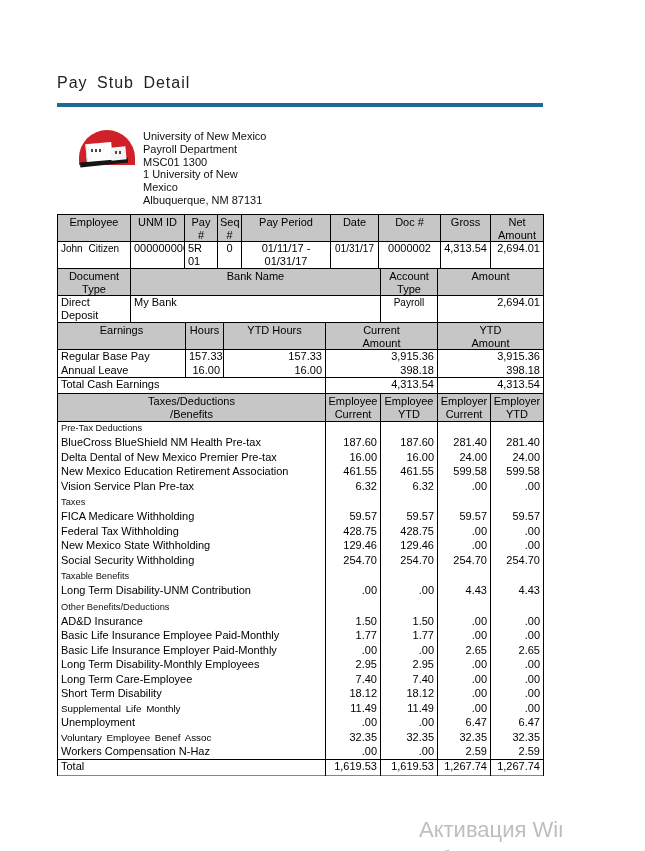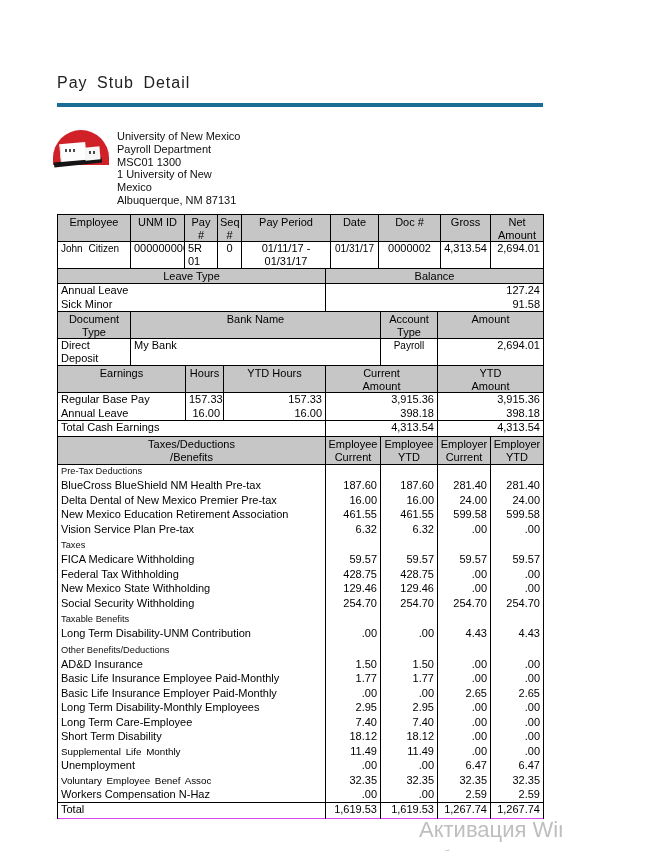"University of New Mexico" .letterhead { left: 52px -> 78px }
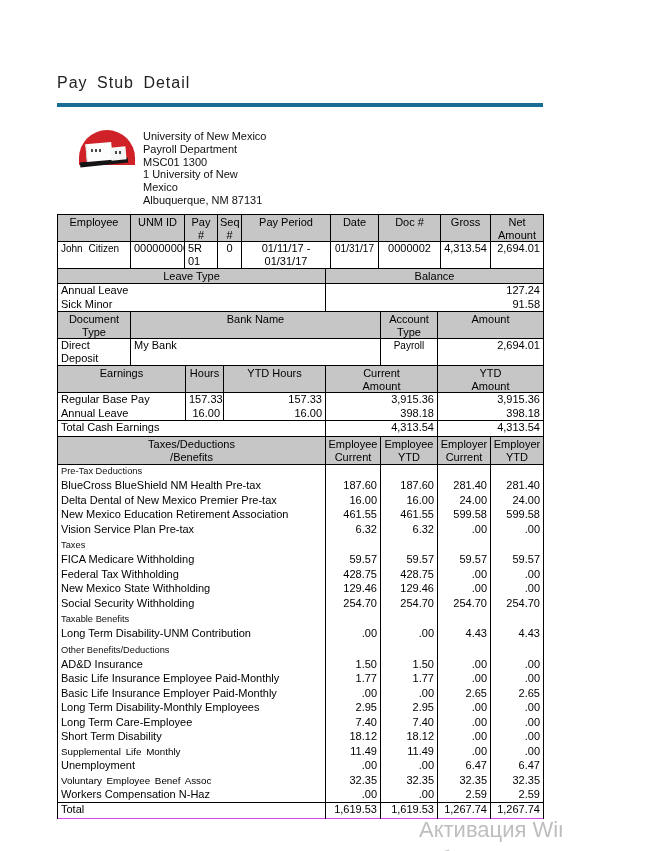"Leave Type" table.t-leave { html: <table> <colgroup> <col> <col> </colgroup> <thead> <tr> <th>Leave Type</th> <th>Balance</th> </tr> </thead> <tbody> <tr> <td>Annual Leave</td> <td>127.24</td> </tr> <tr> <td>Sick Minor</td> <td>91.58</td> </tr> </tbody> </table> -> none }
